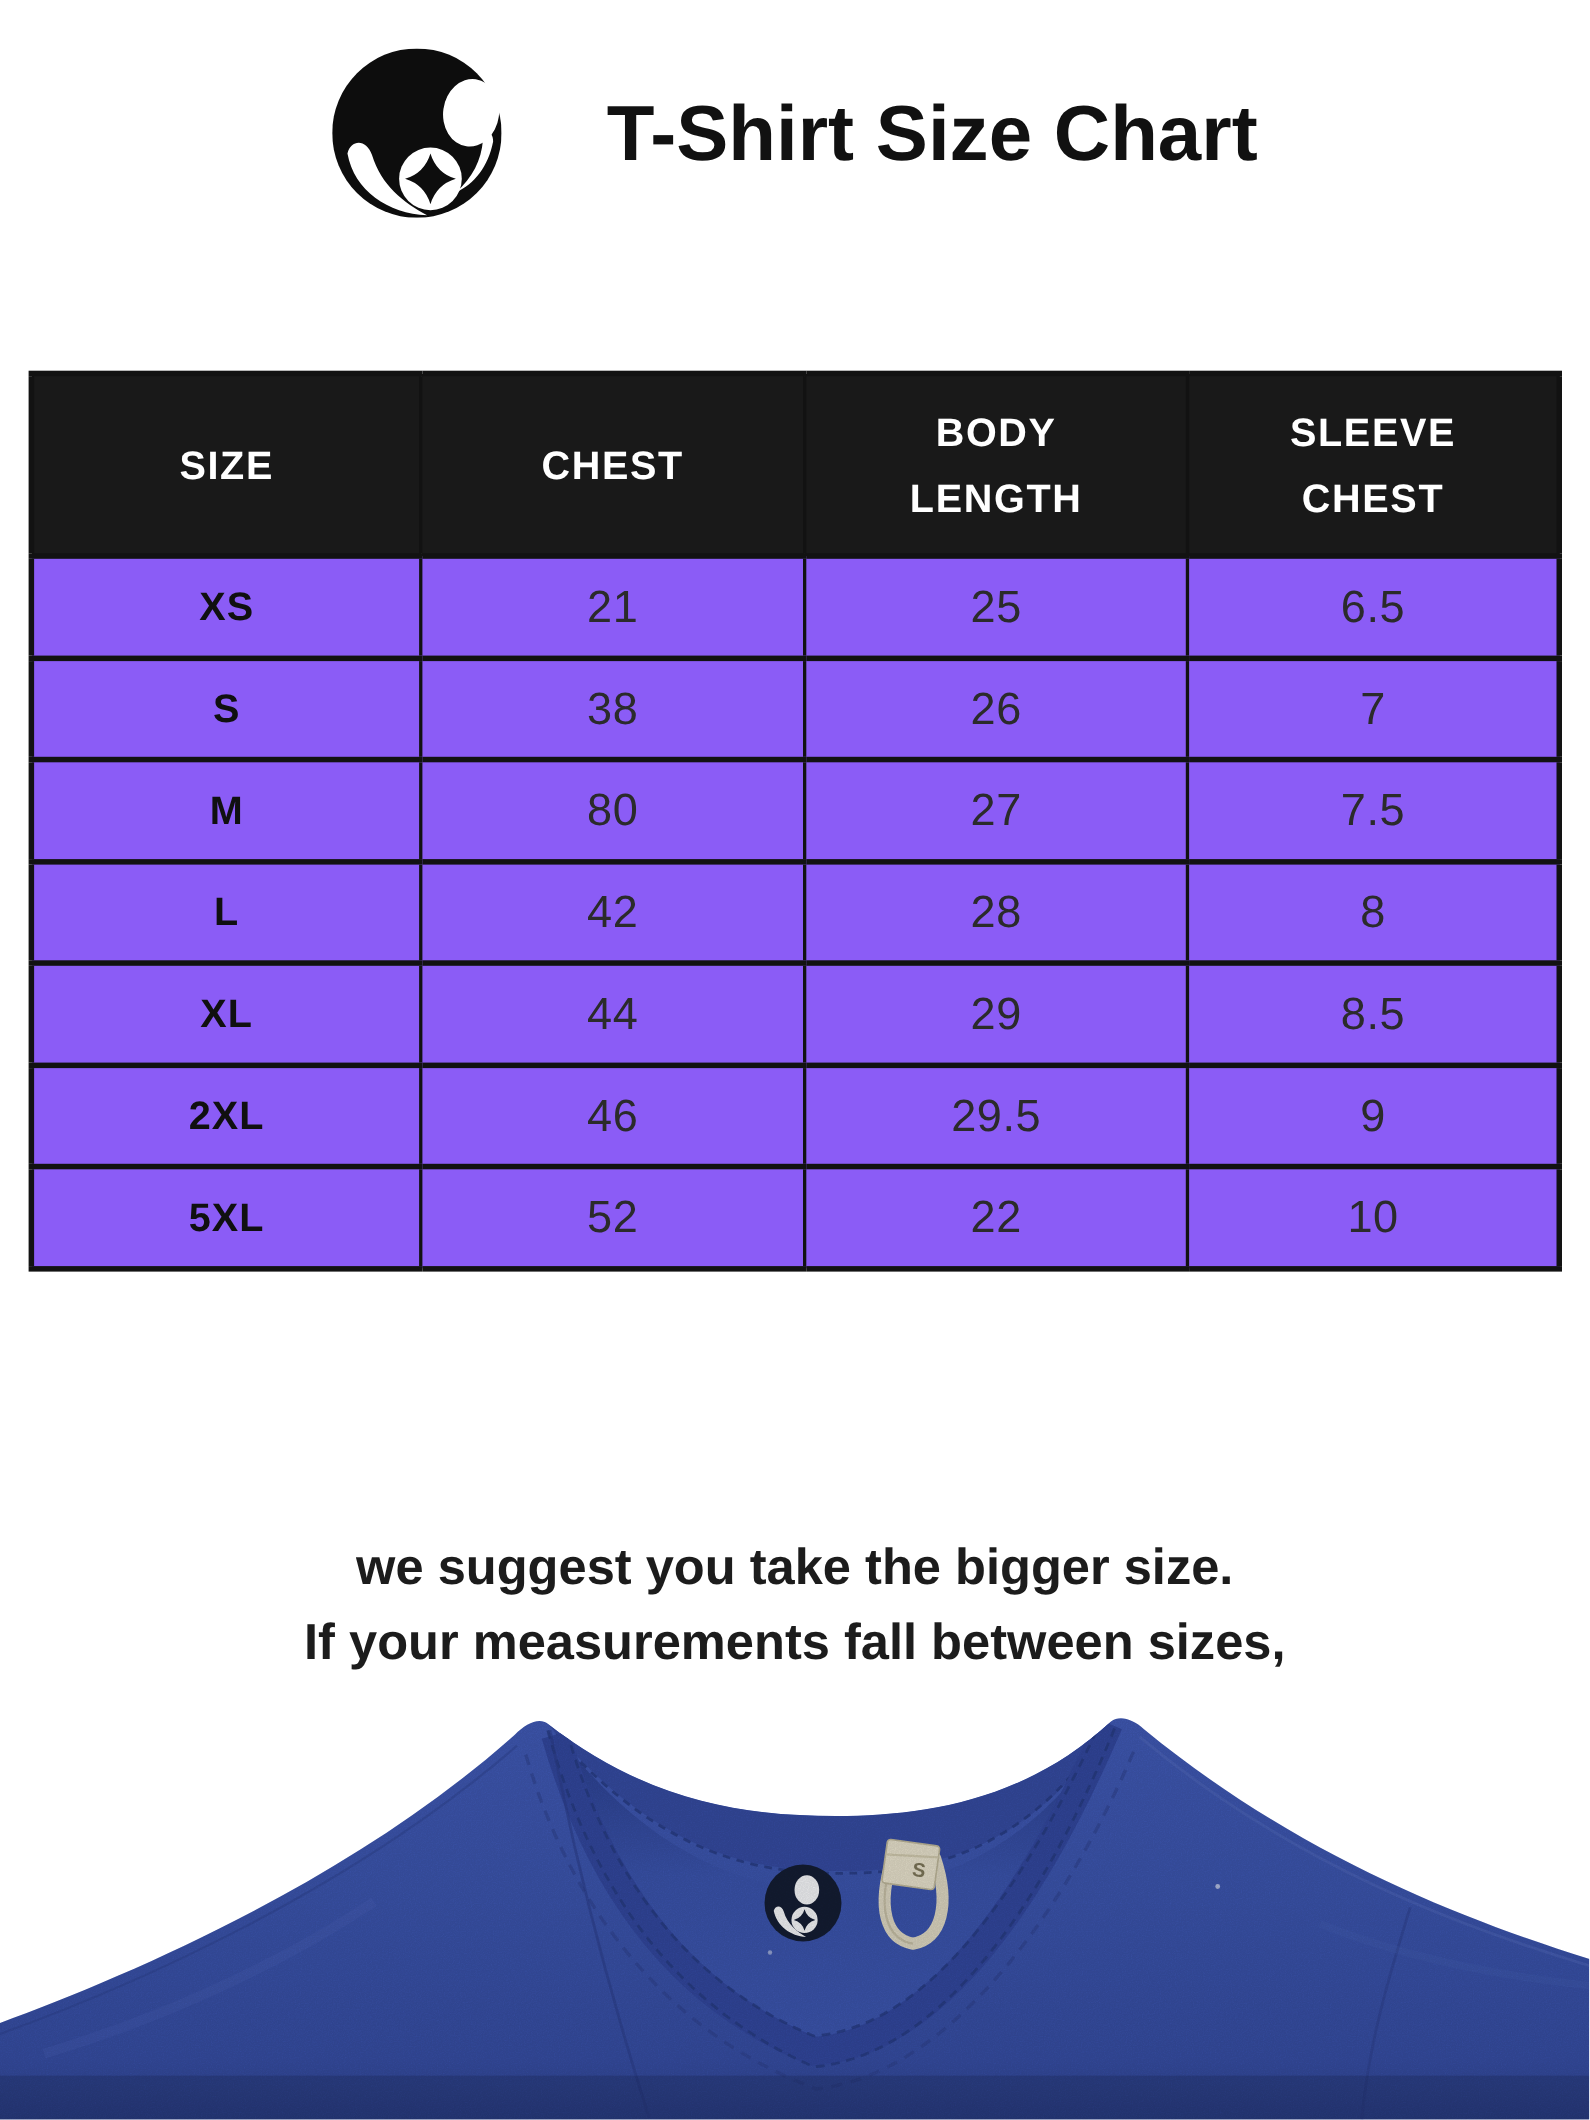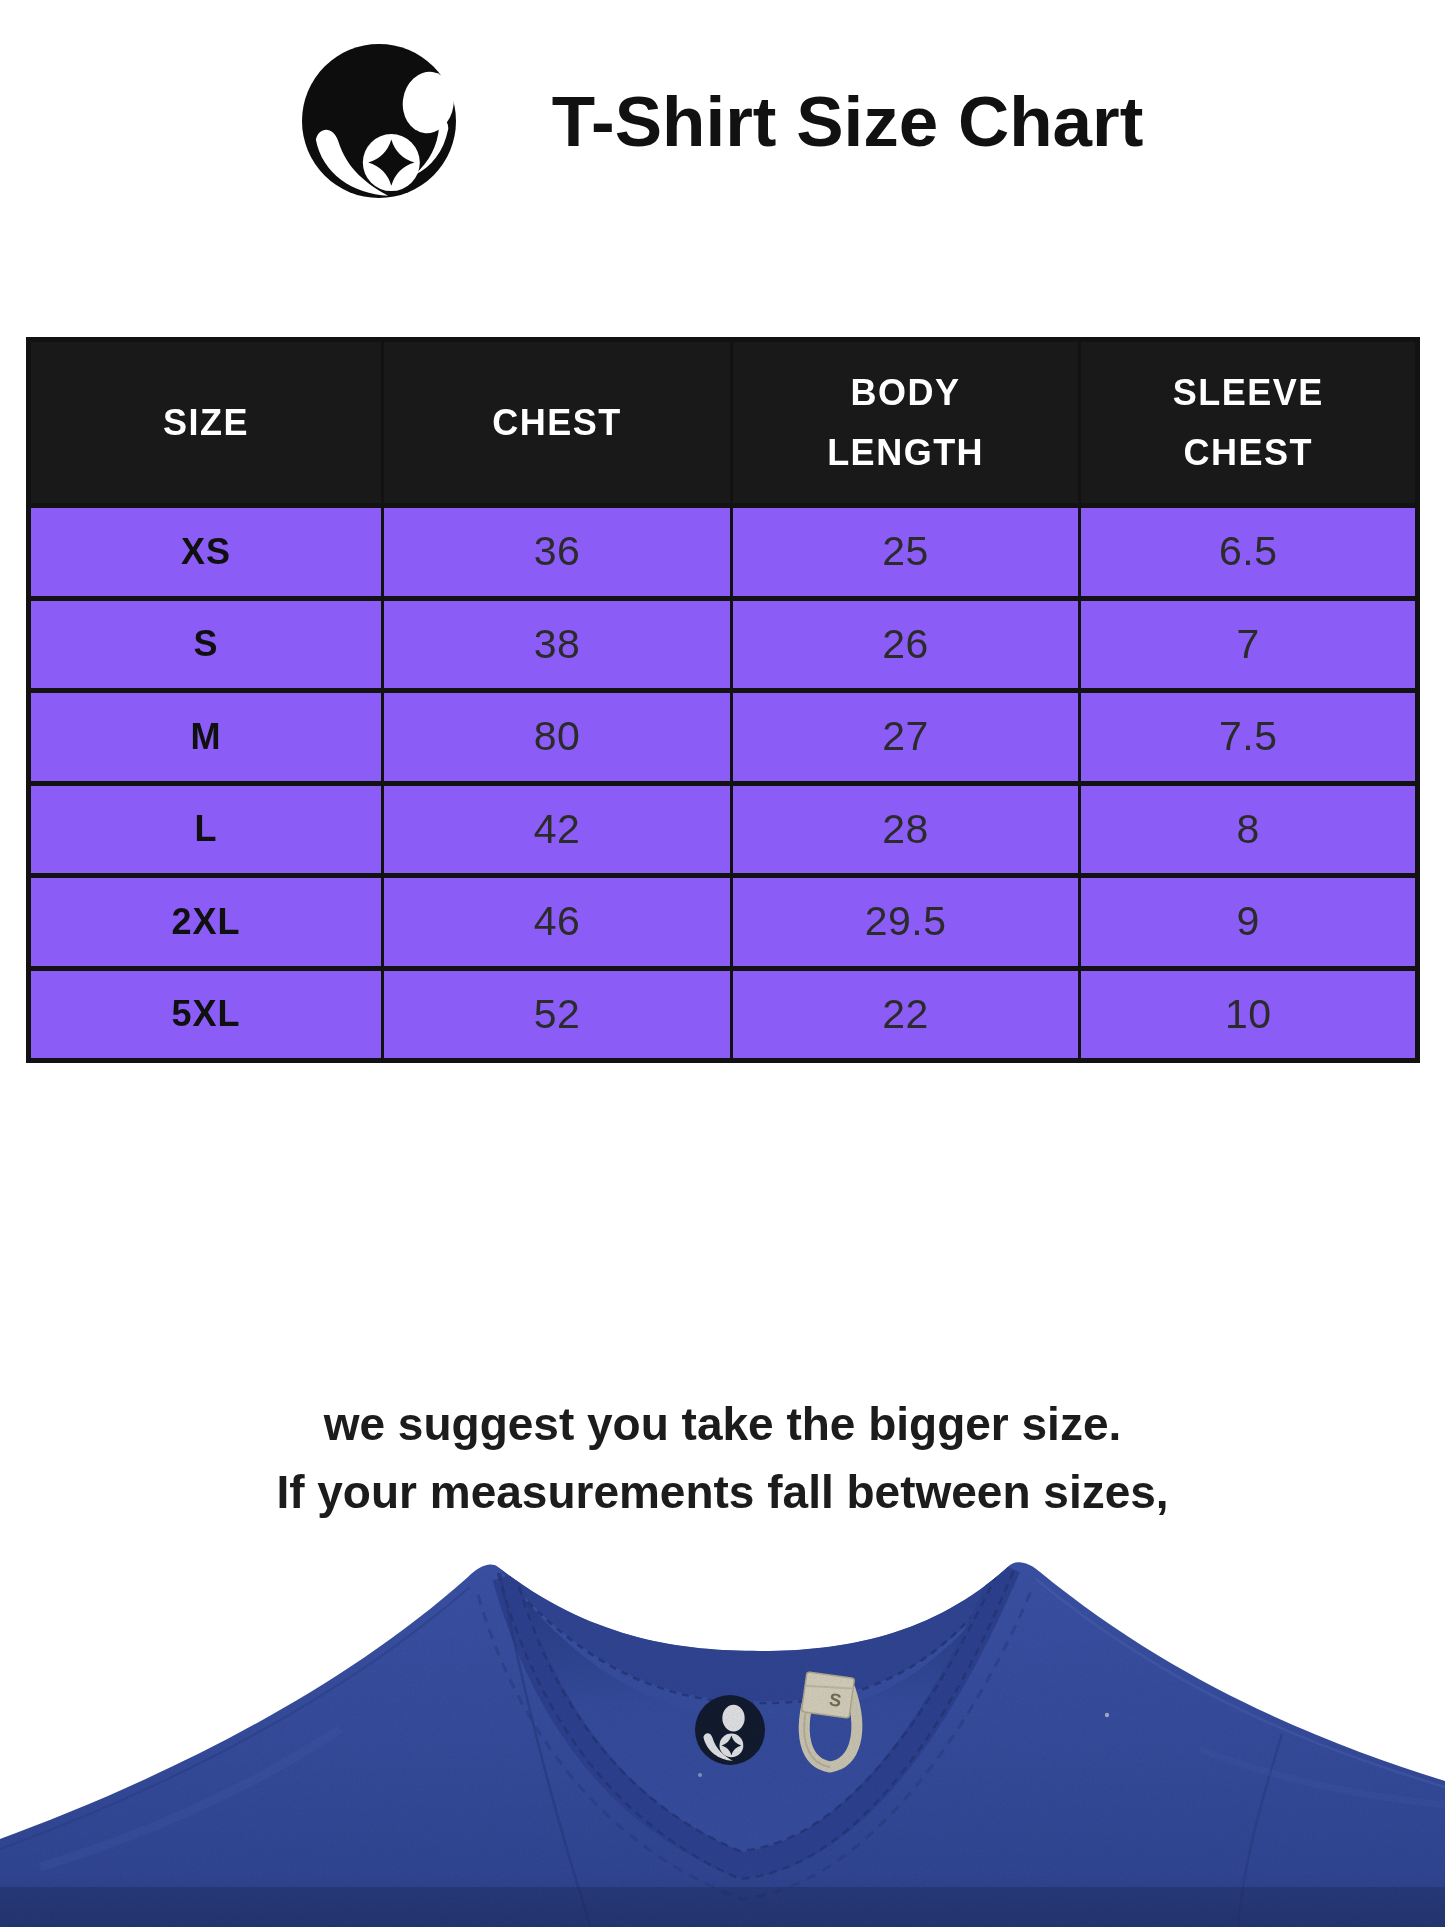"36" td { text: 36 -> 21 }
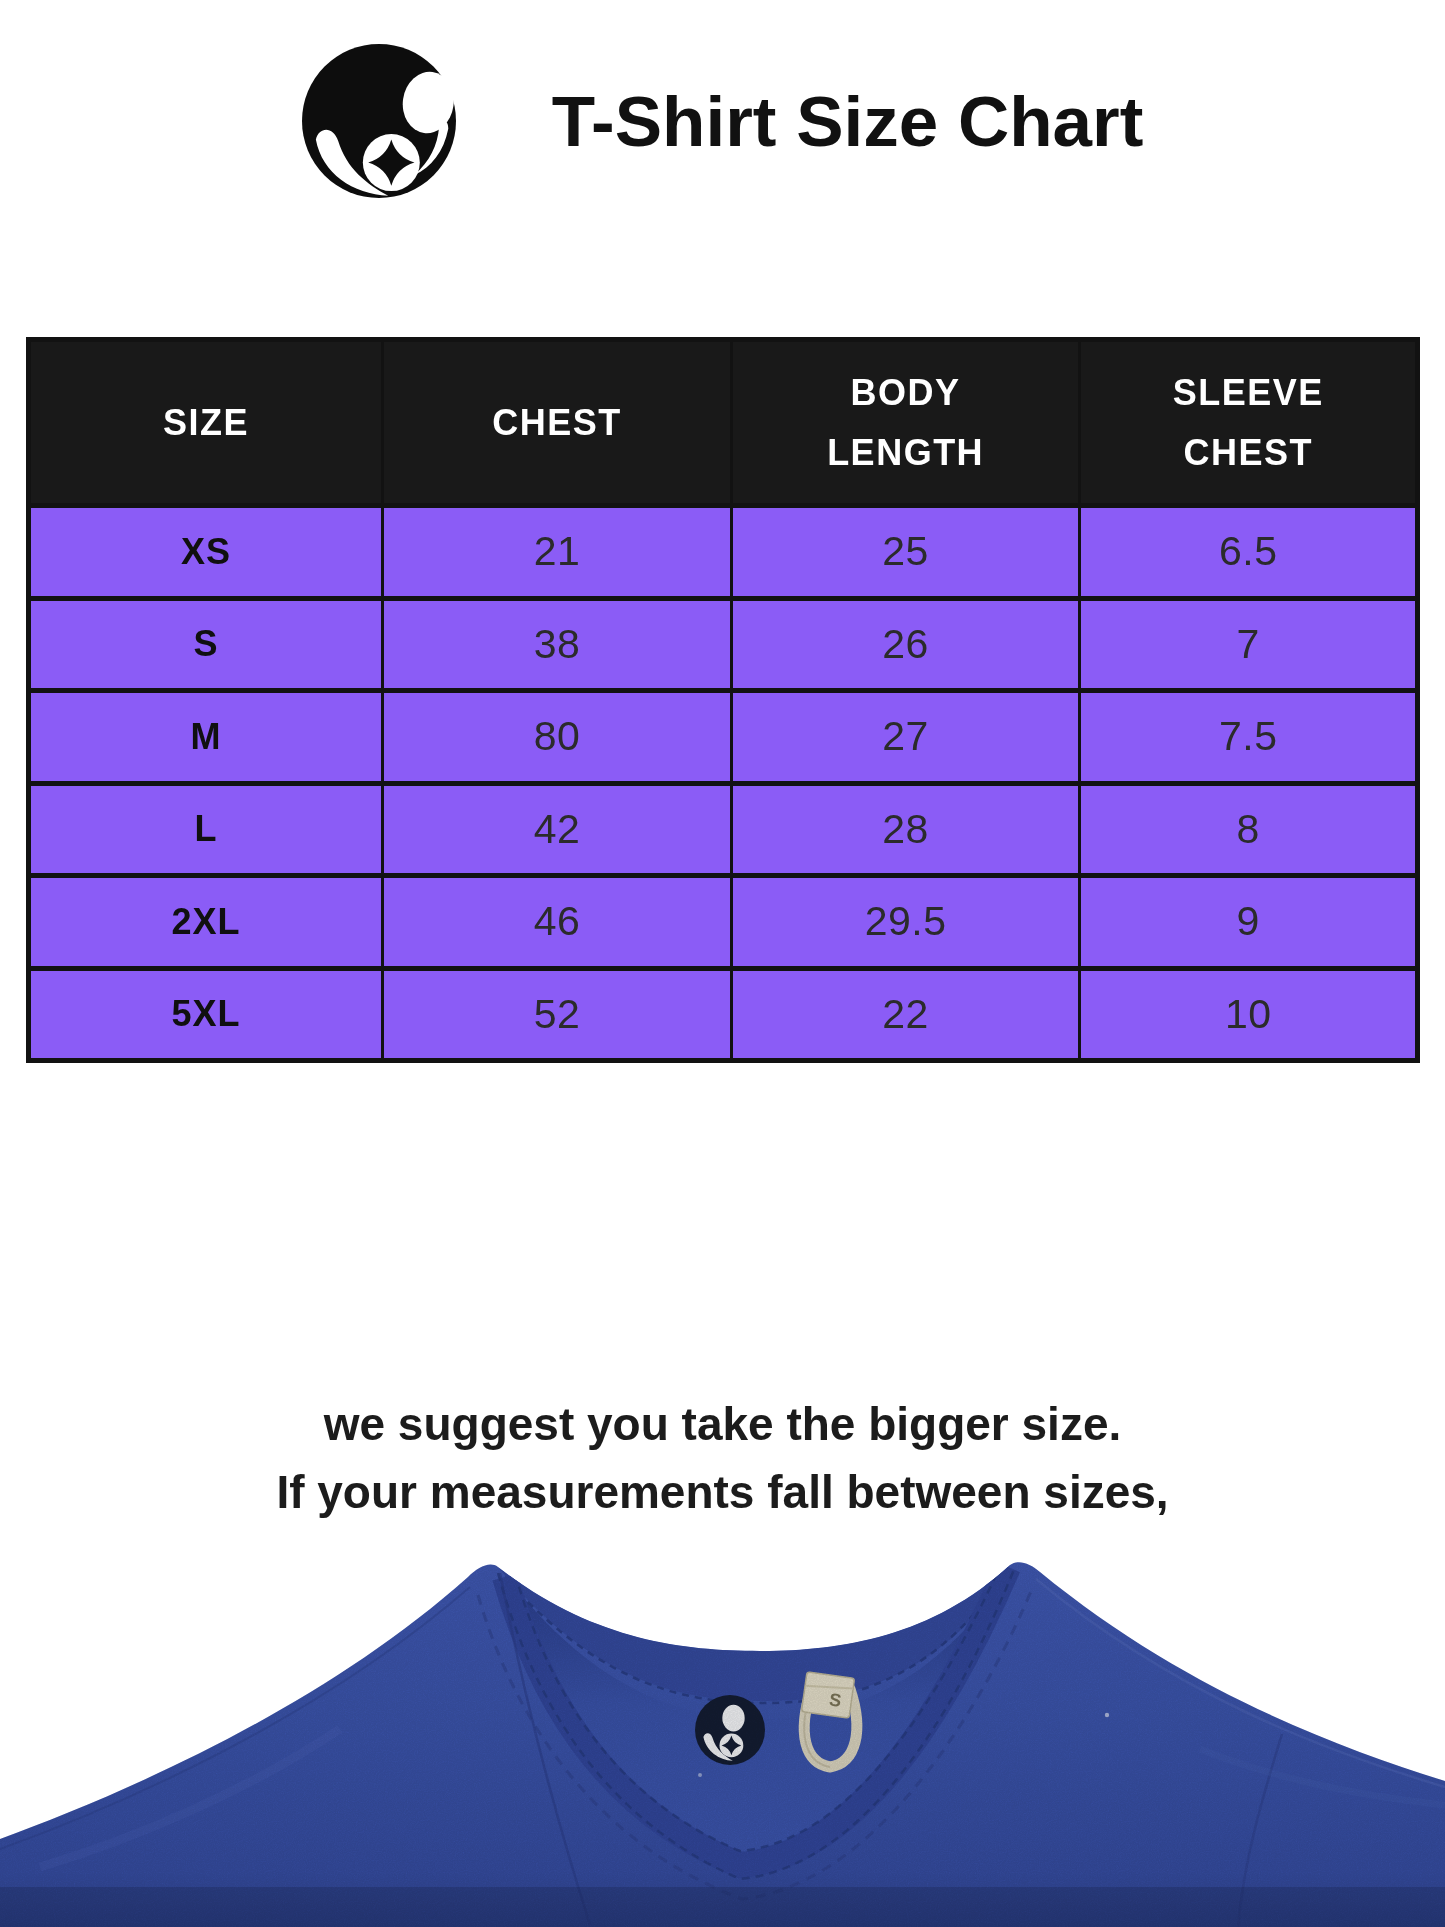"XL" tr { html: none -> <tr> <td>XL</td> <td>44</td> <td>29</td> <td>8.5</td> </tr> }
